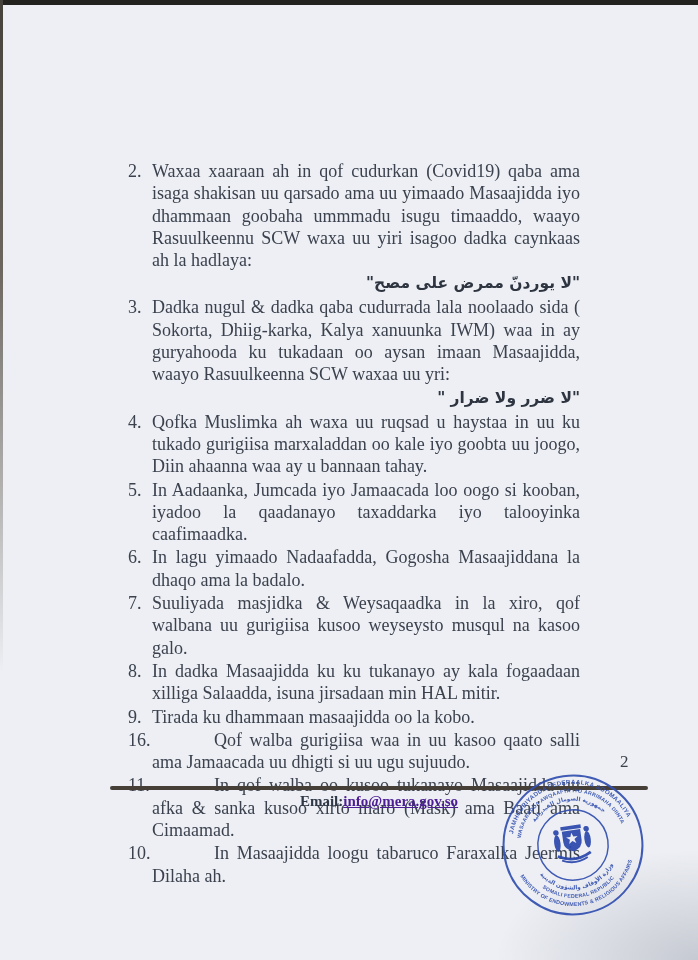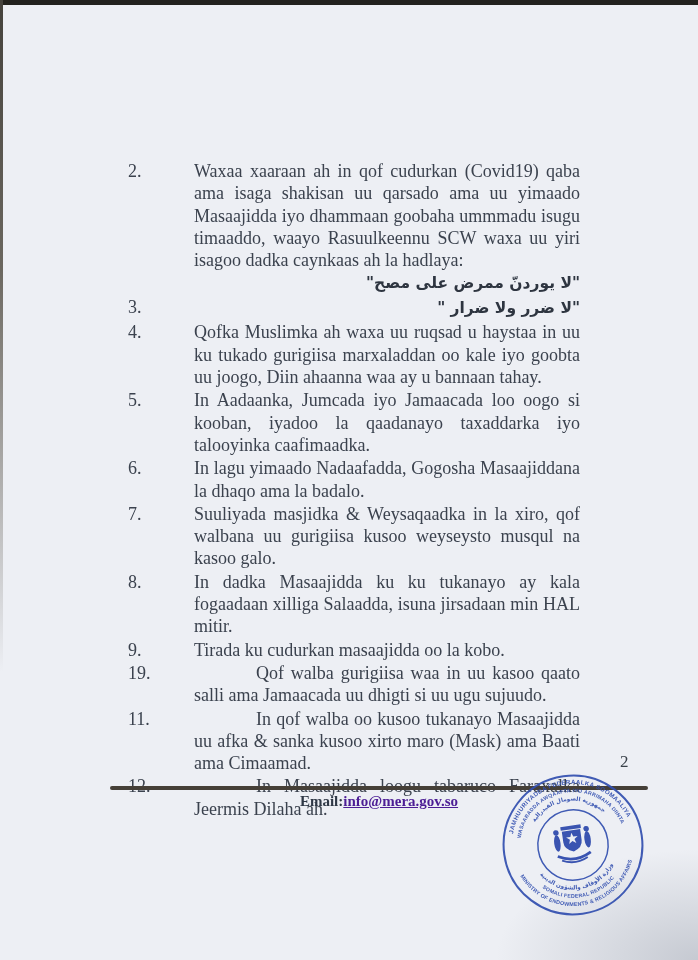"Waxaa xaaraan ah in qof" .item .body { margin-left: 42px -> none }
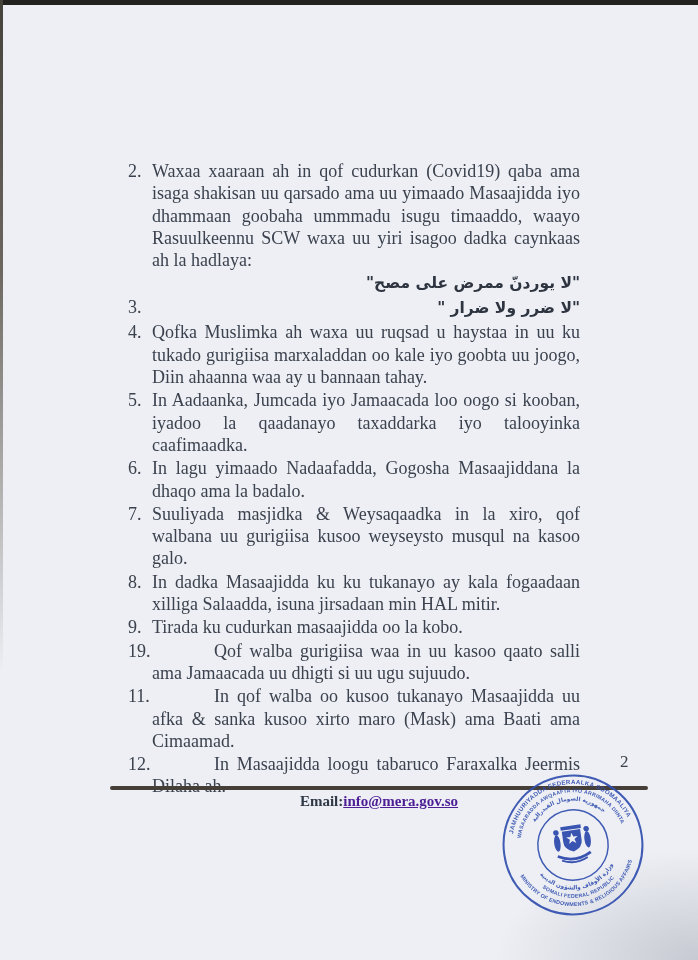"Dadka nugul & dadka qaba" div.body { html: none -> <div>Dadka nugul &amp; dadka qaba cudurrada lala noolaado sida ( Sokorta, Dhiig-karka, Kalya xanuunka IWM) waa in ay guryahooda ku tukadaan oo aysan imaan Masaajidda, waayo Rasuulkeenna SCW waxaa uu yri:</div> }
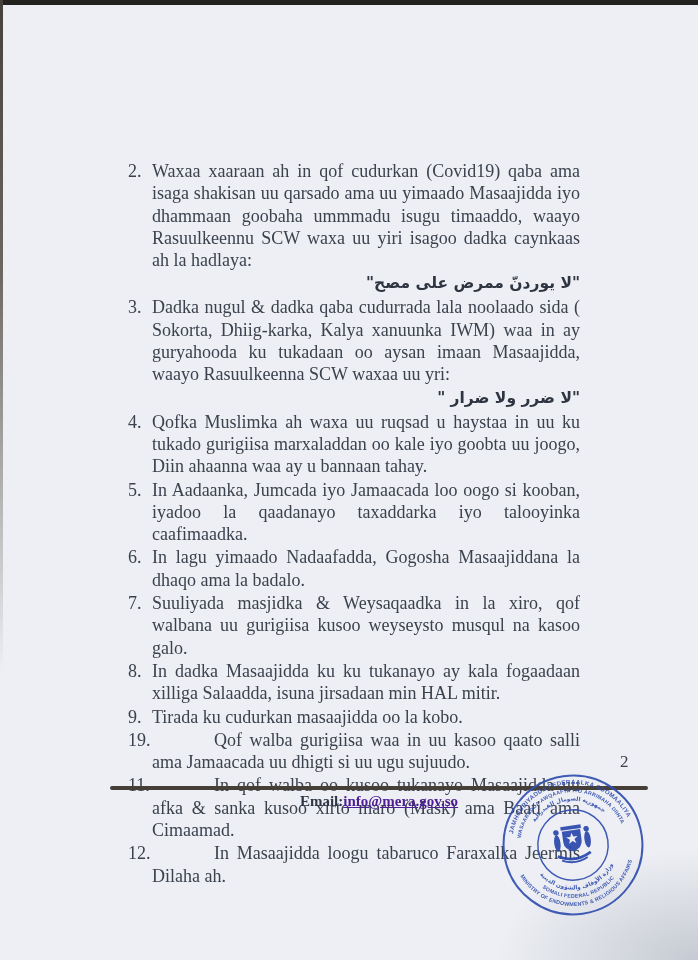"Tirada ku cudurkan masaajidda oo" div.body { text: cudurkan -> dhammaan }
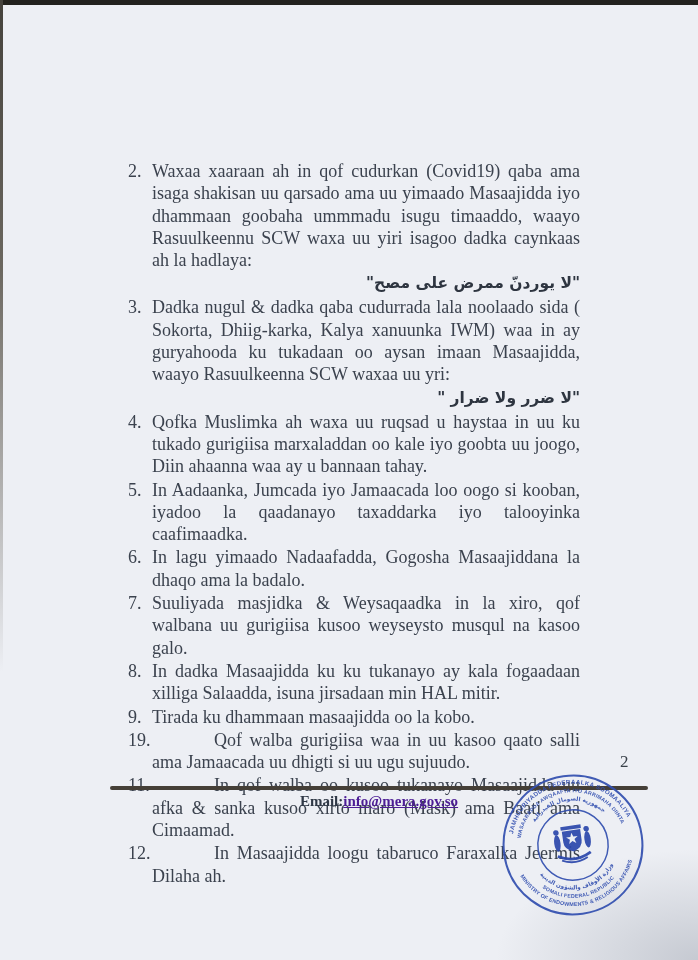"19." span.num { text: 19 -> 16 }
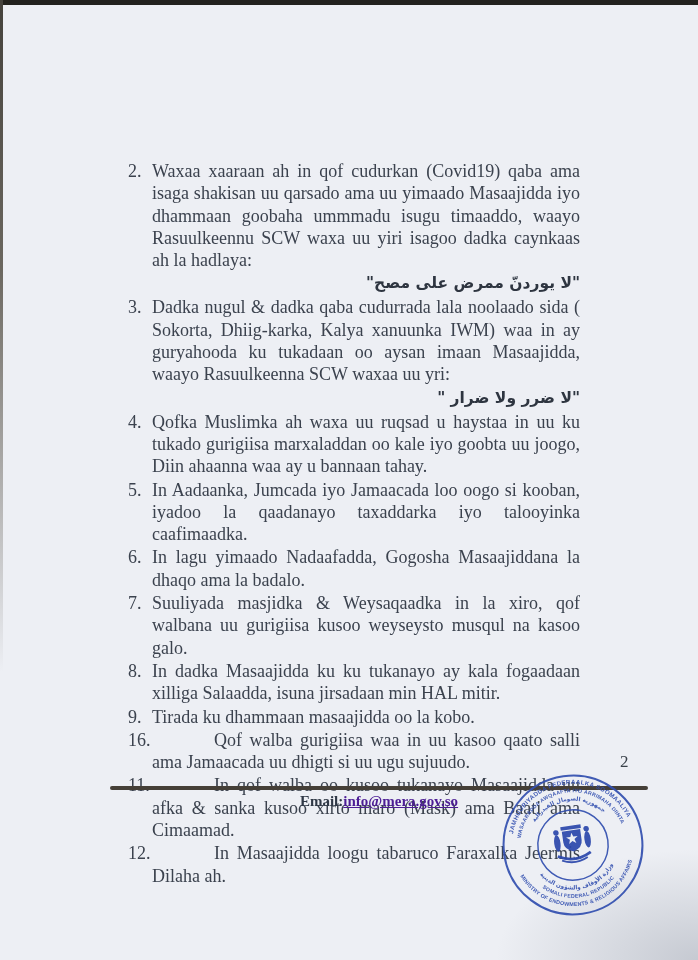"12." span.num { text: 12 -> 10 }
